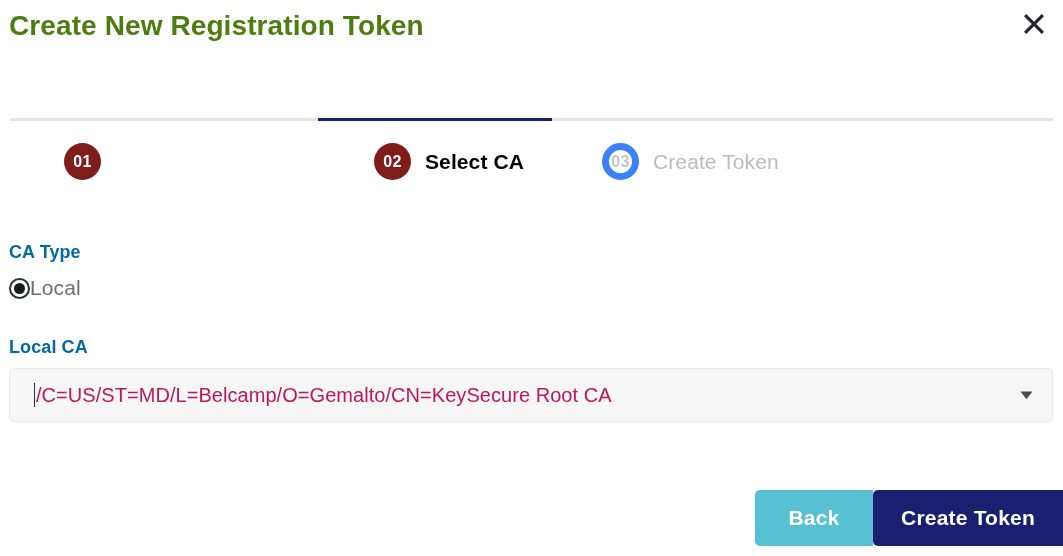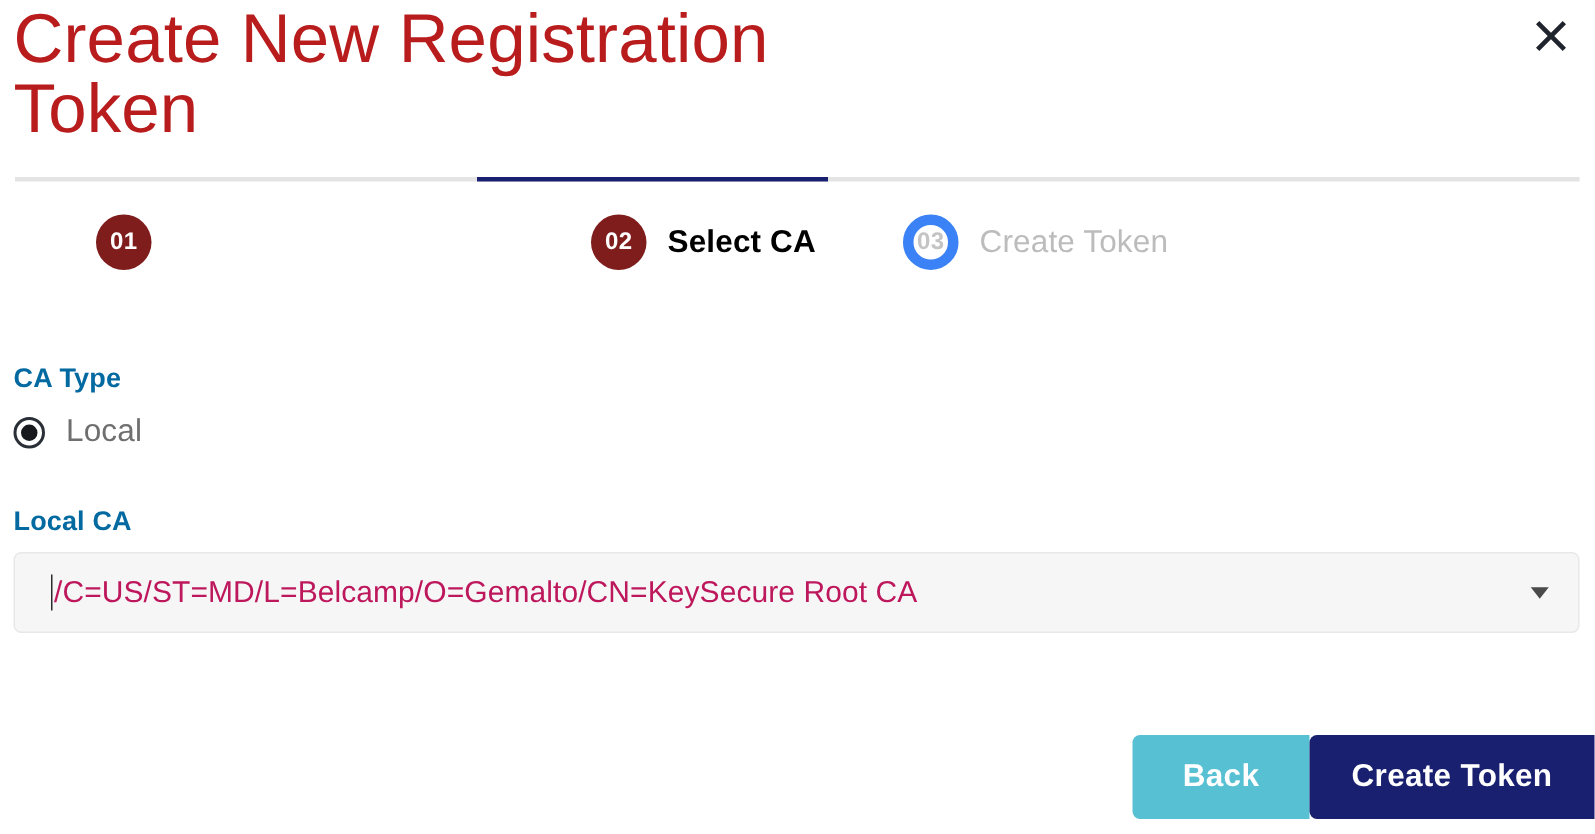"Create New Registration Token" .modal-title { color: #b91c1c -> #4d7c0f; font-size: 46px -> 28px; font-weight: 400 -> 700 }
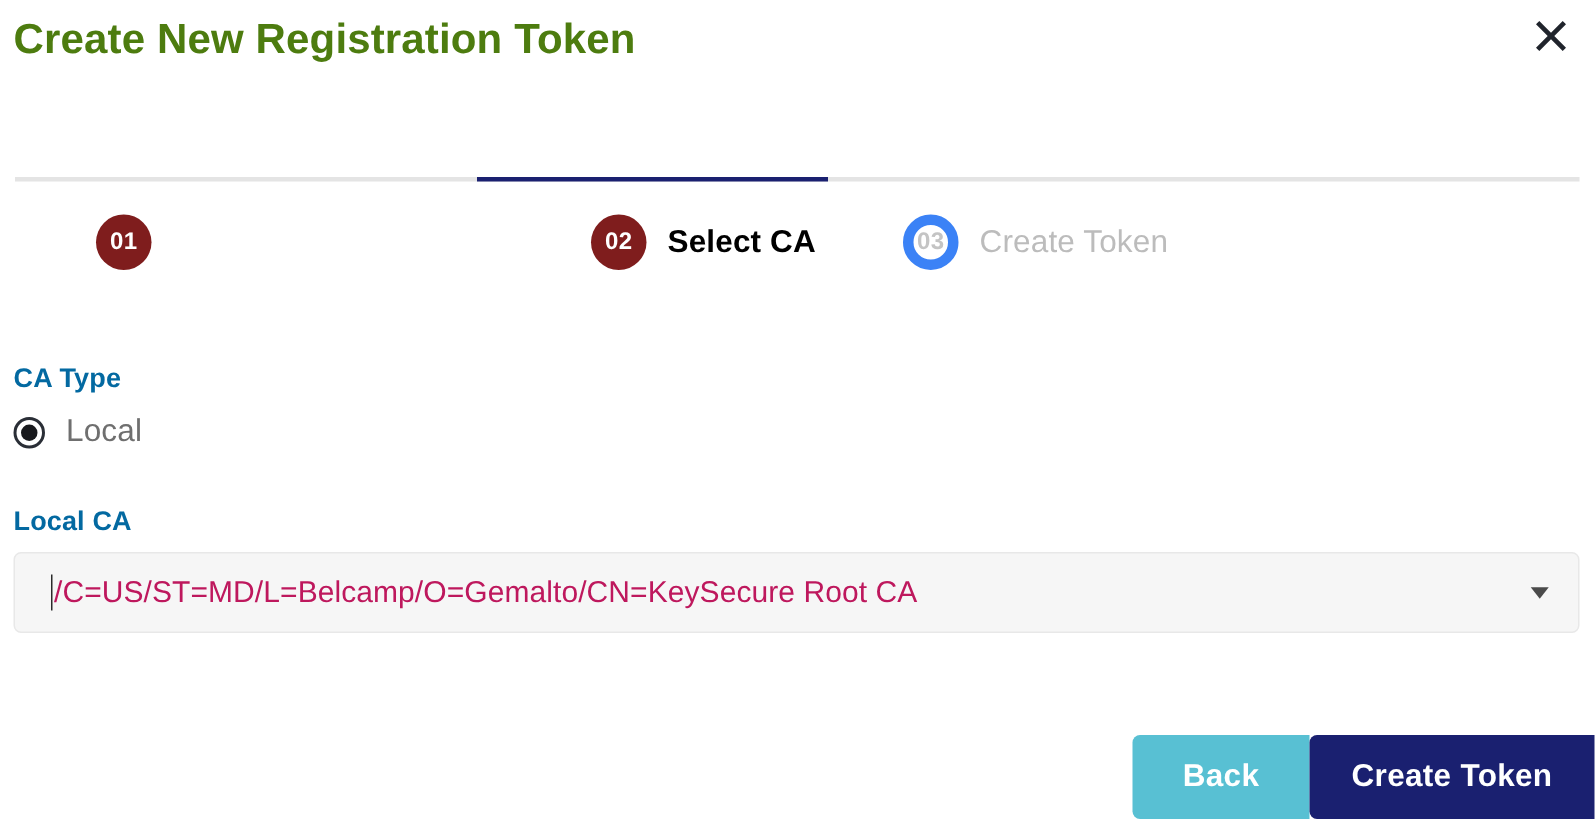"02" div.step { left: 384px -> 364px }
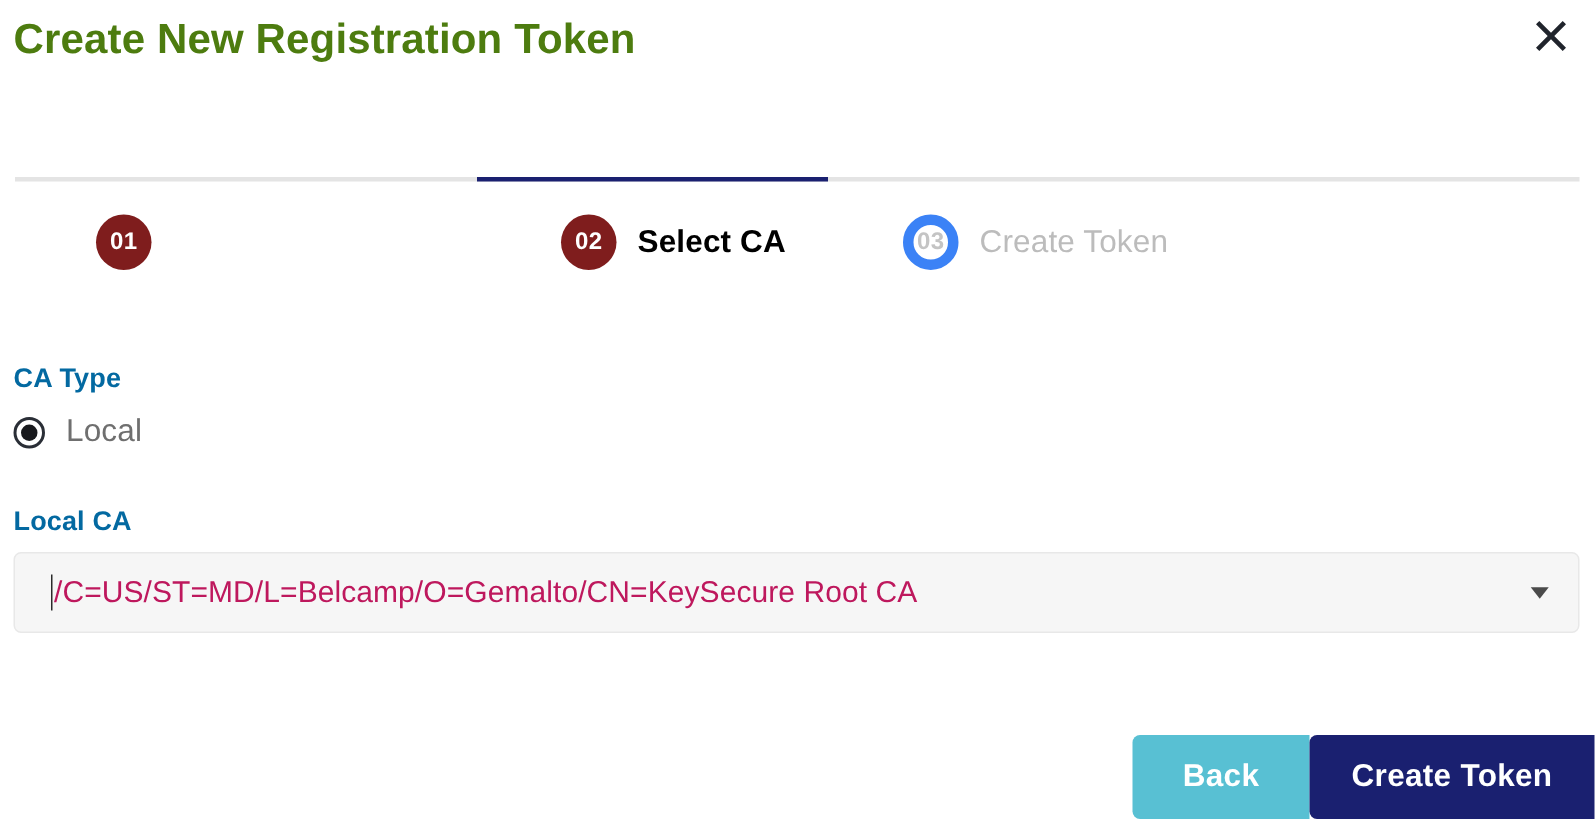"Local" .radio-label { margin-left: 14px -> none }
